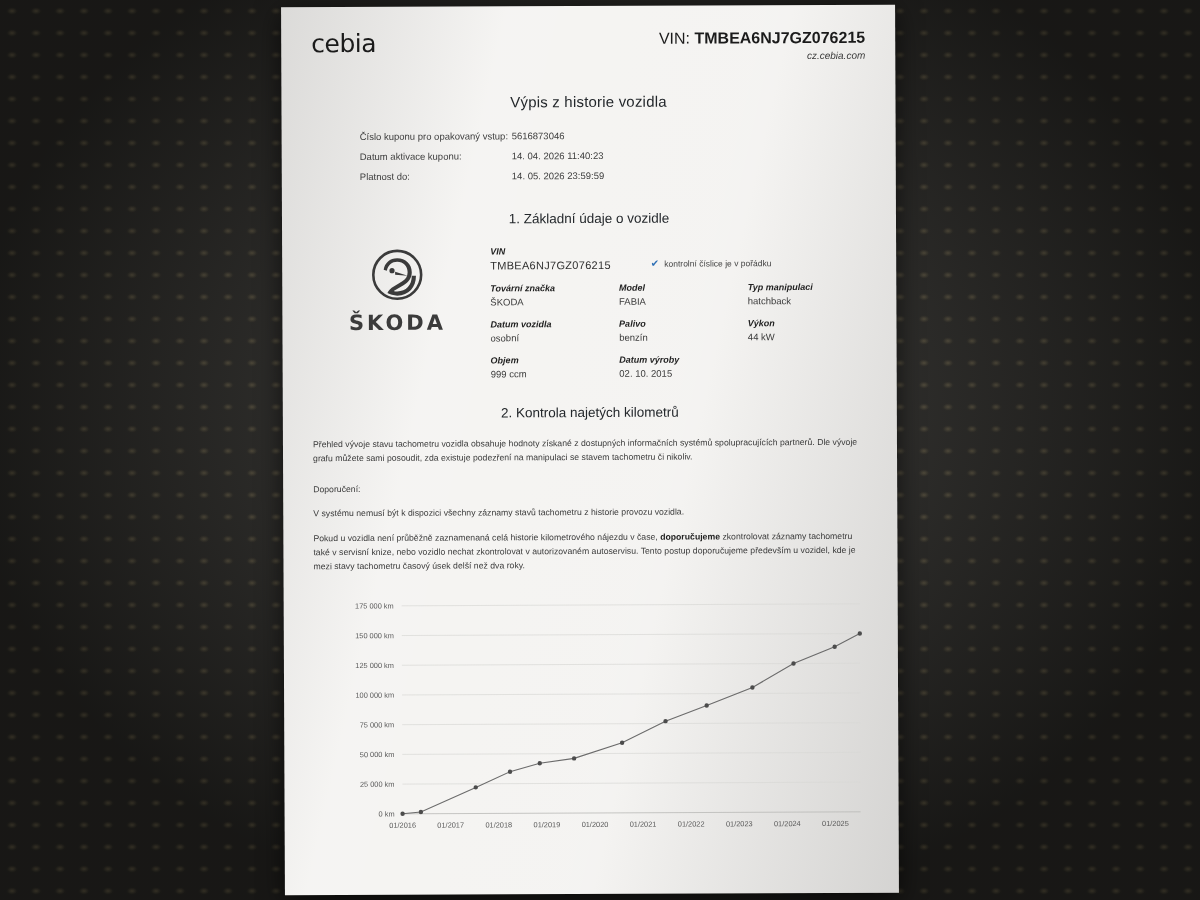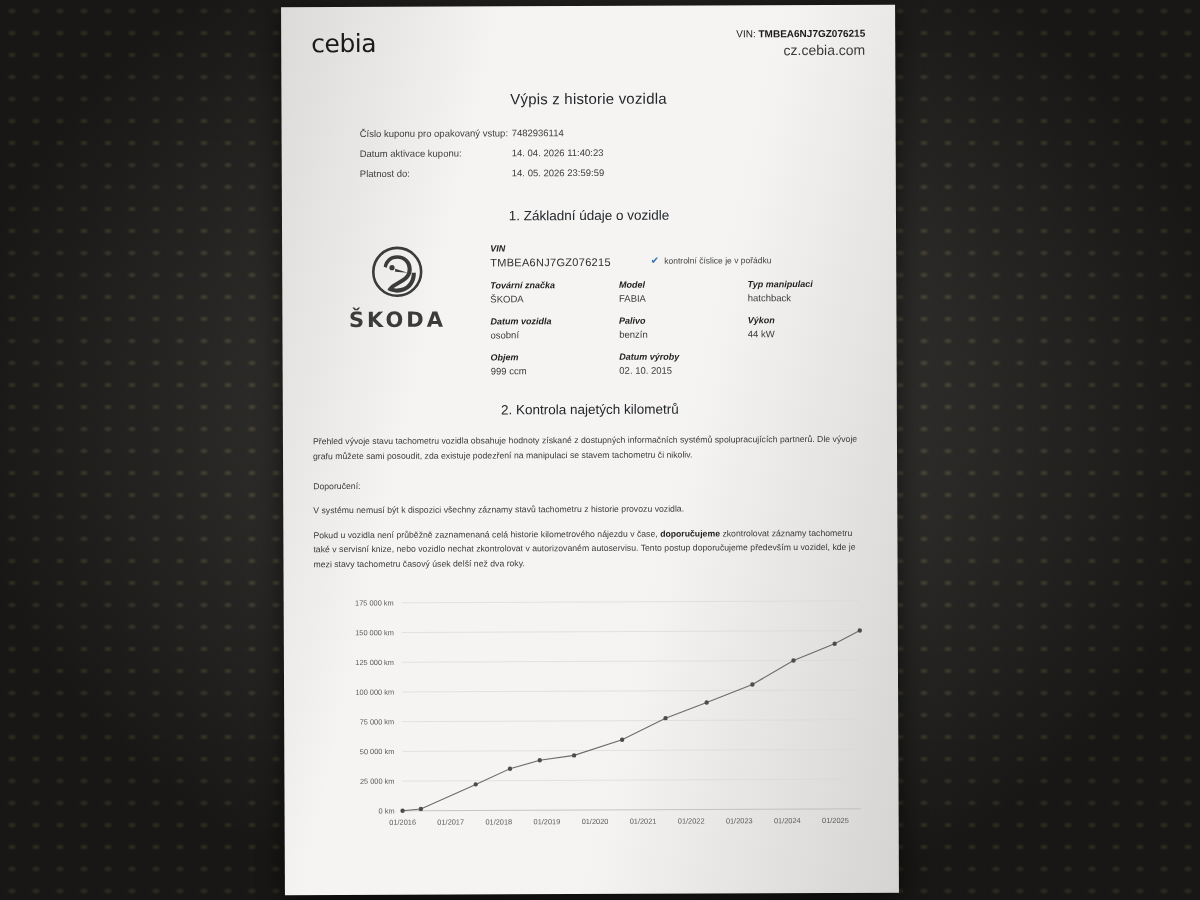"VIN: TMBEA6NJ7GZ076215" .vin-line { font-size: 10px -> 16px }
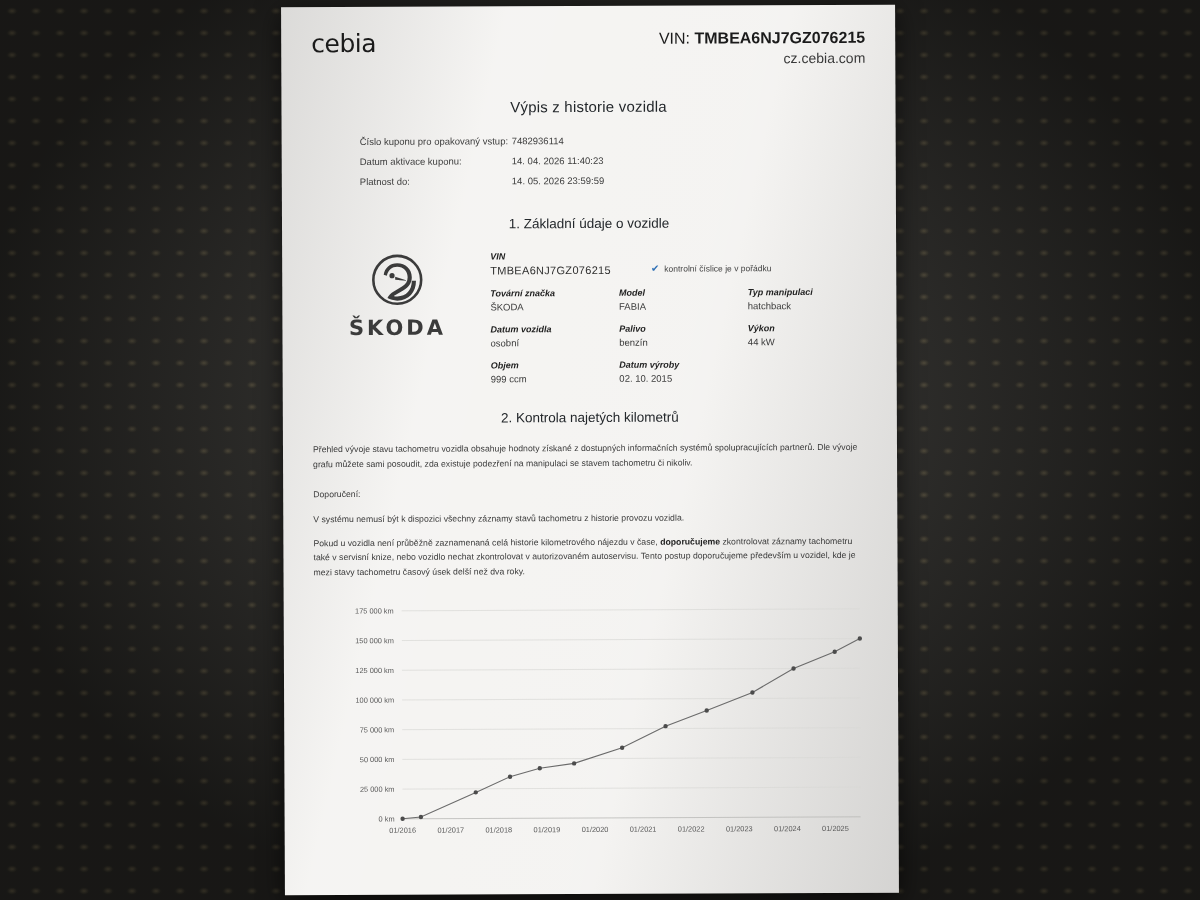"cz.cebia.com" .web { font-size: 14px -> 10px; font-style: none -> italic }
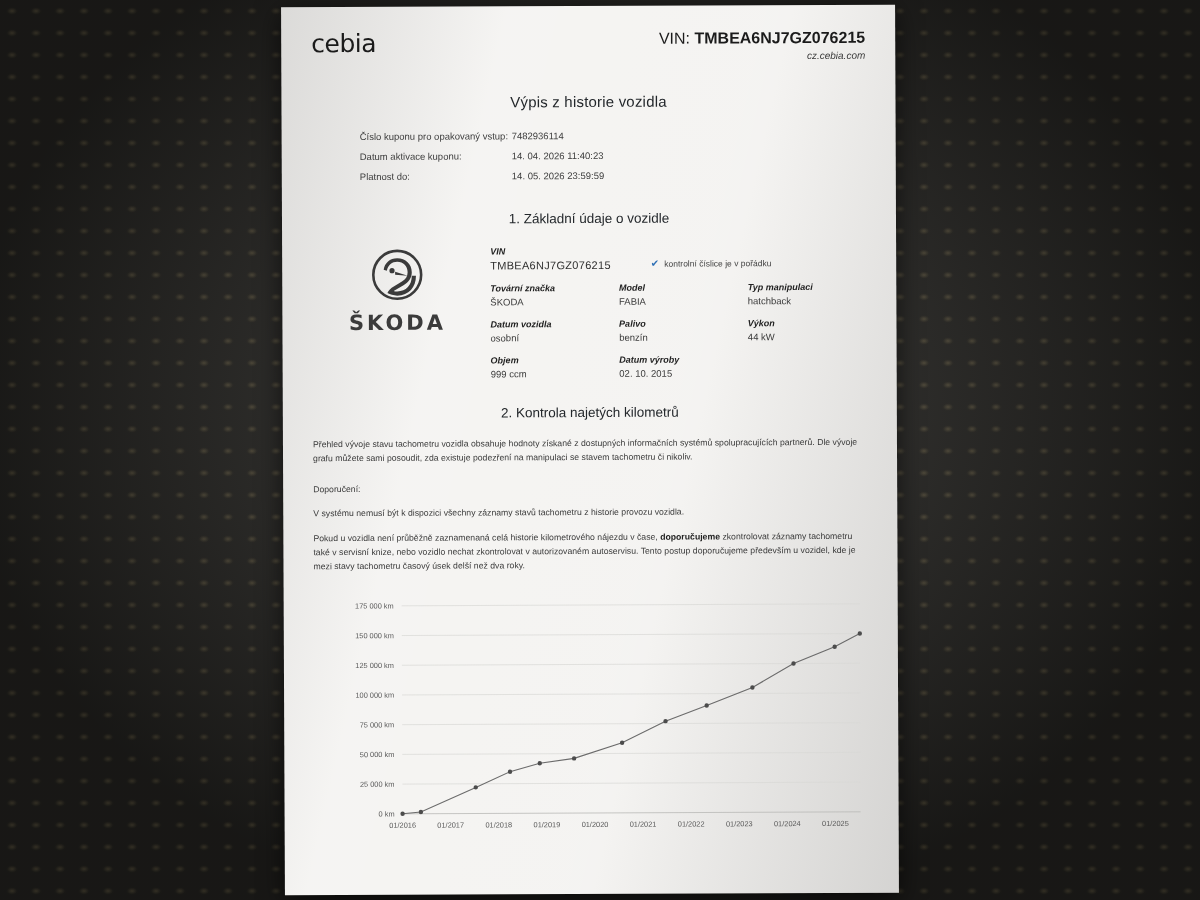"7482936114" div.m-value { text: 7482936114 -> 5616873046 }
